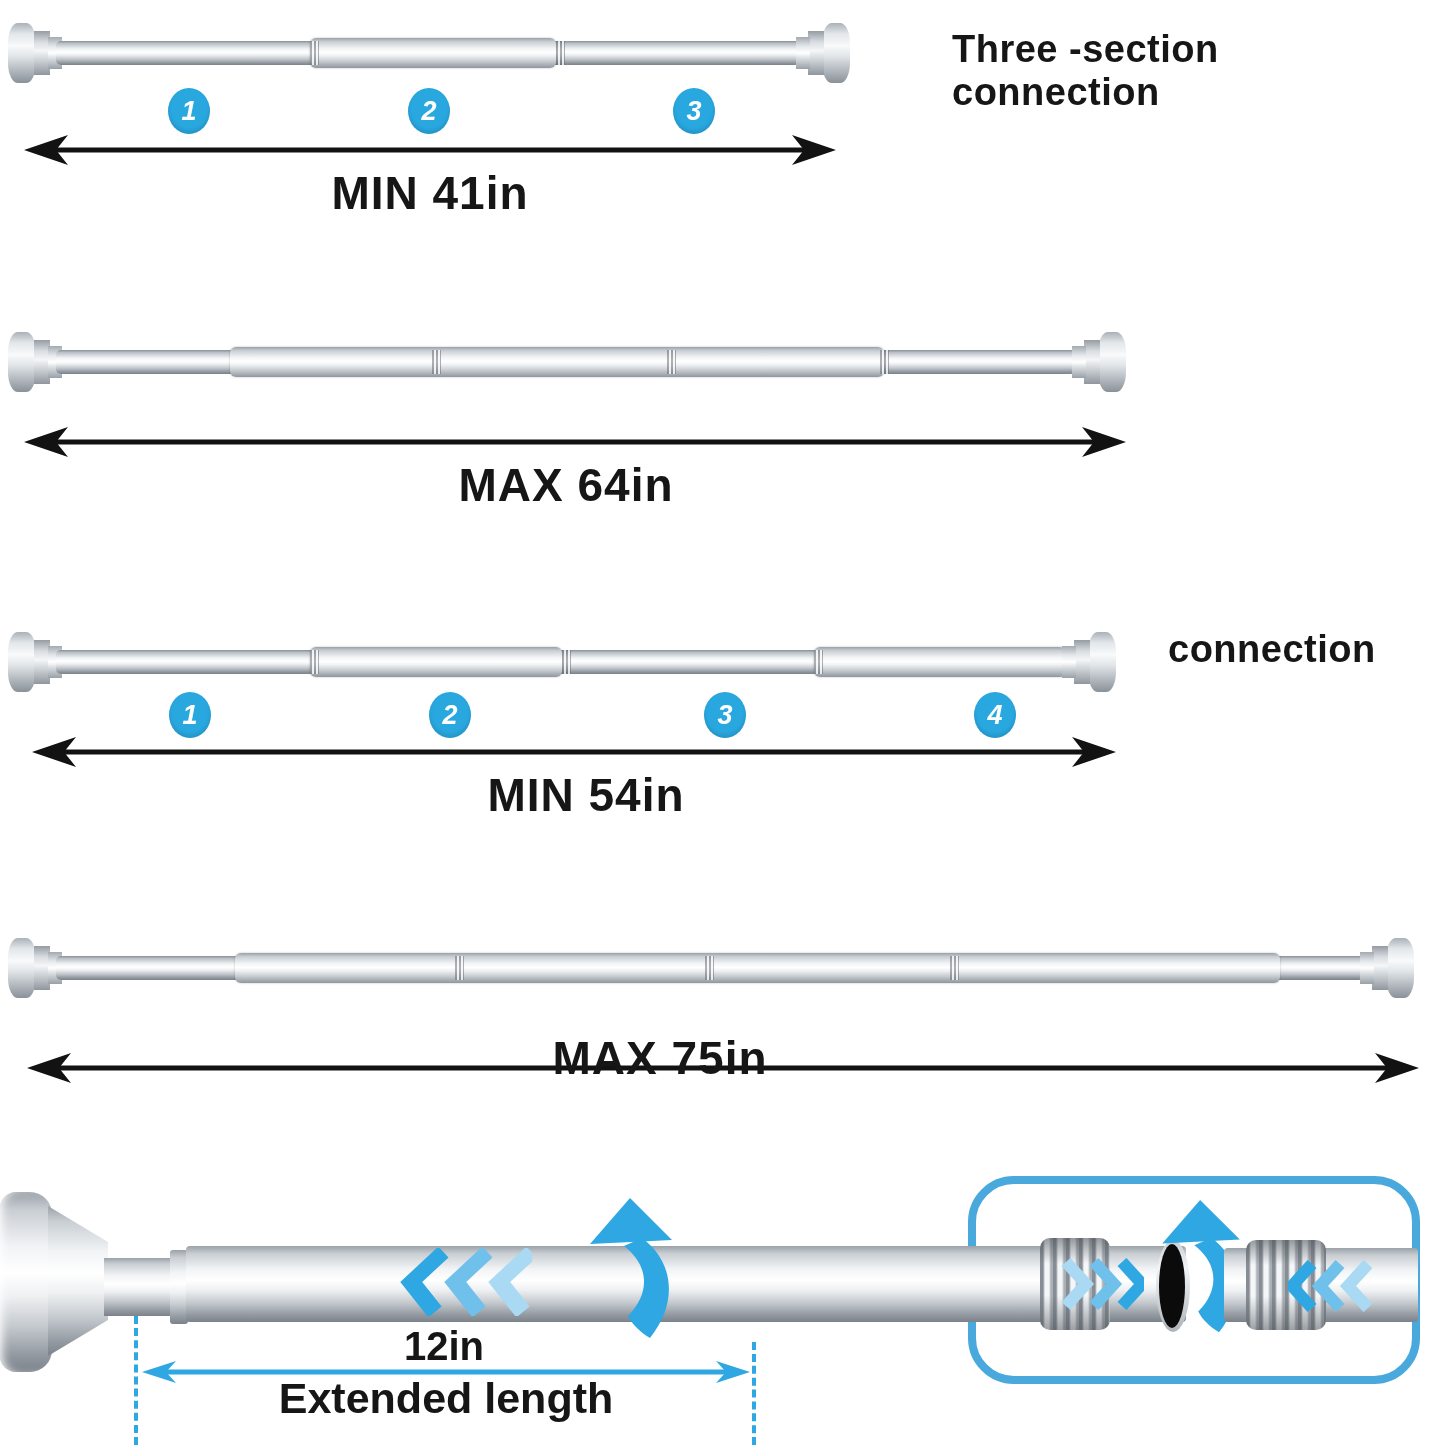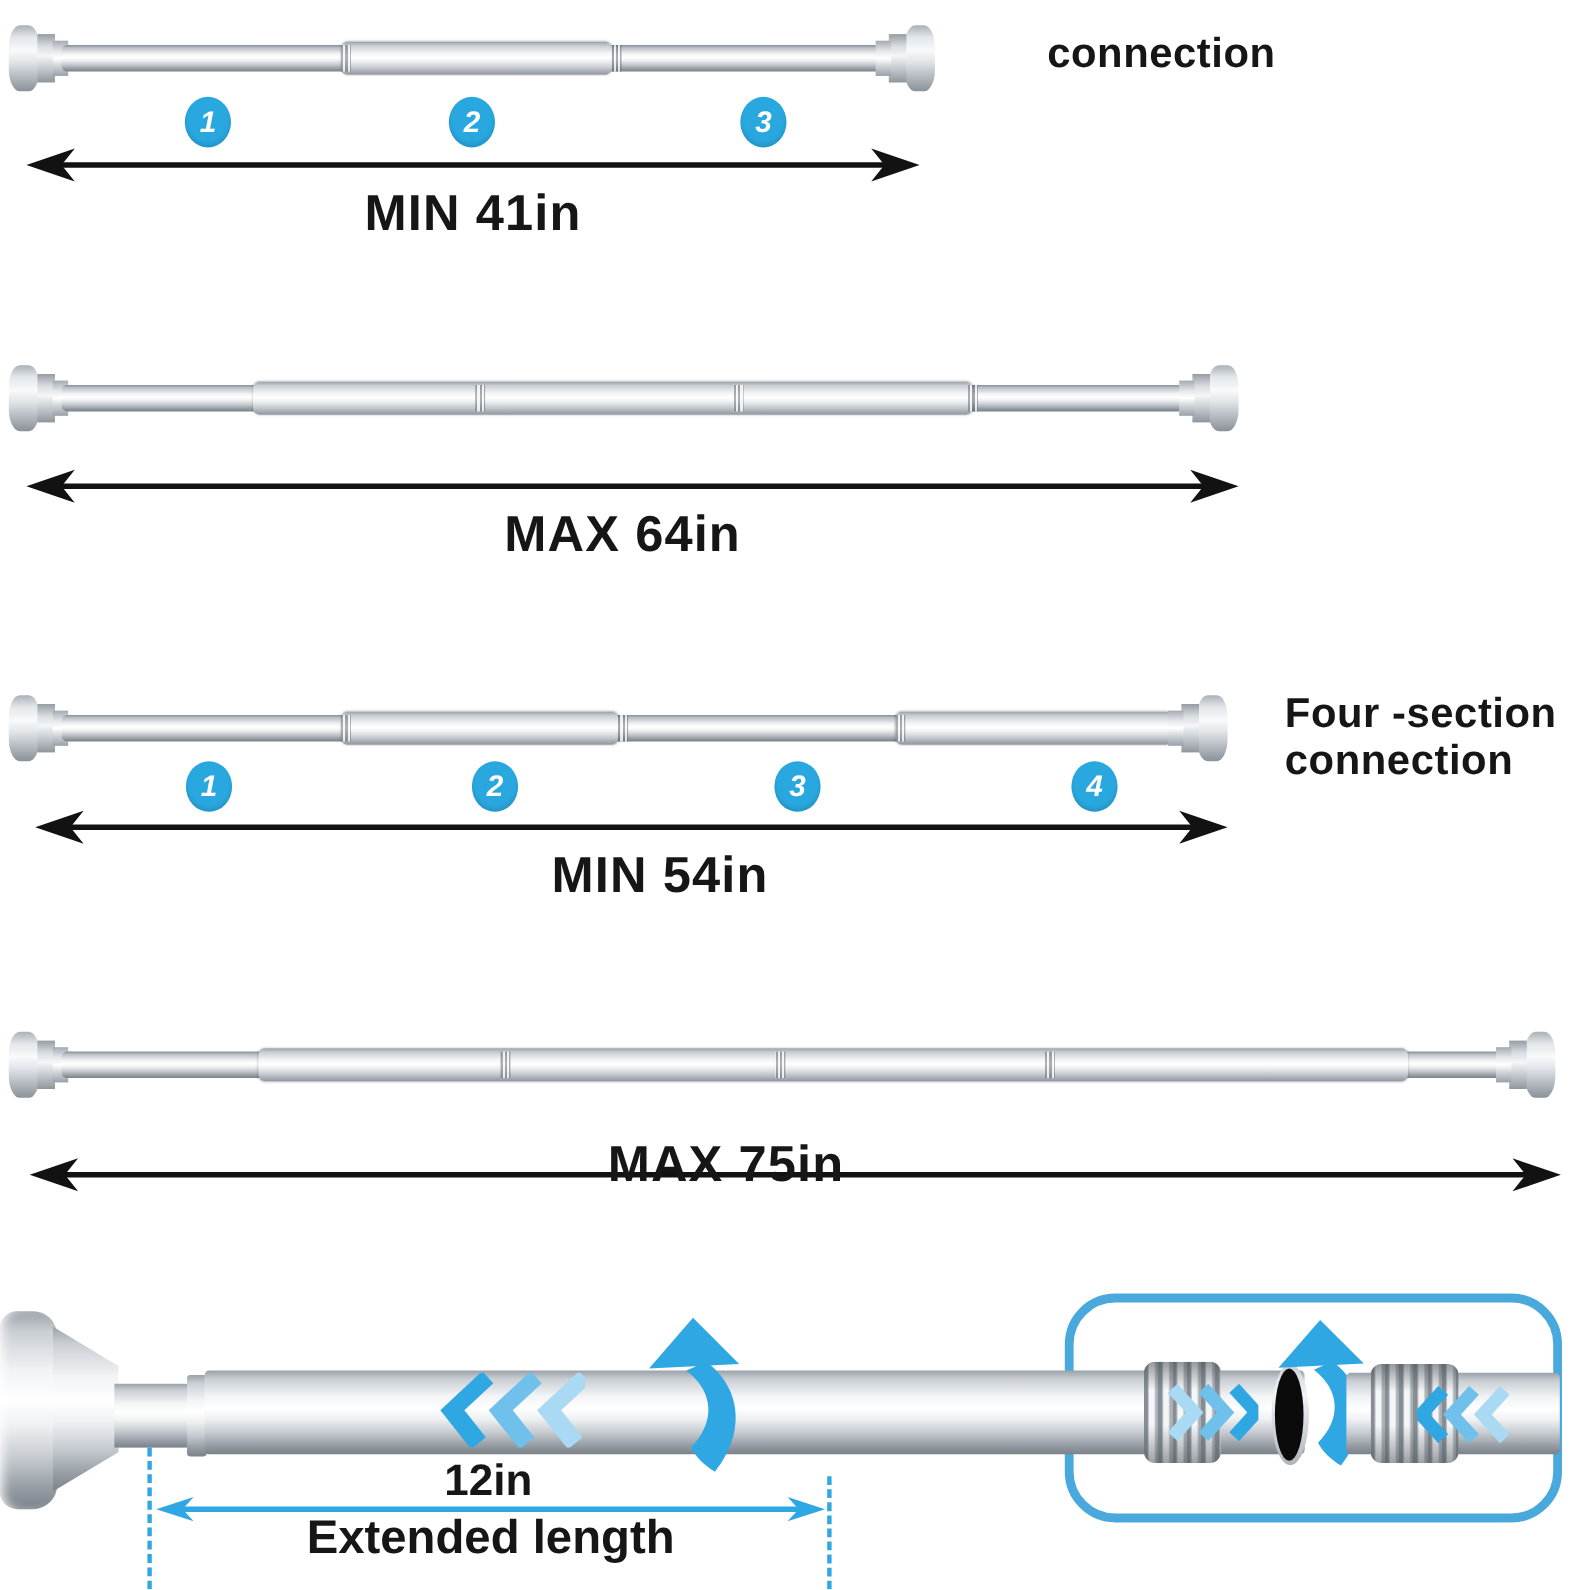"Three -section" div { html: none -> <div>Three -section</div> }
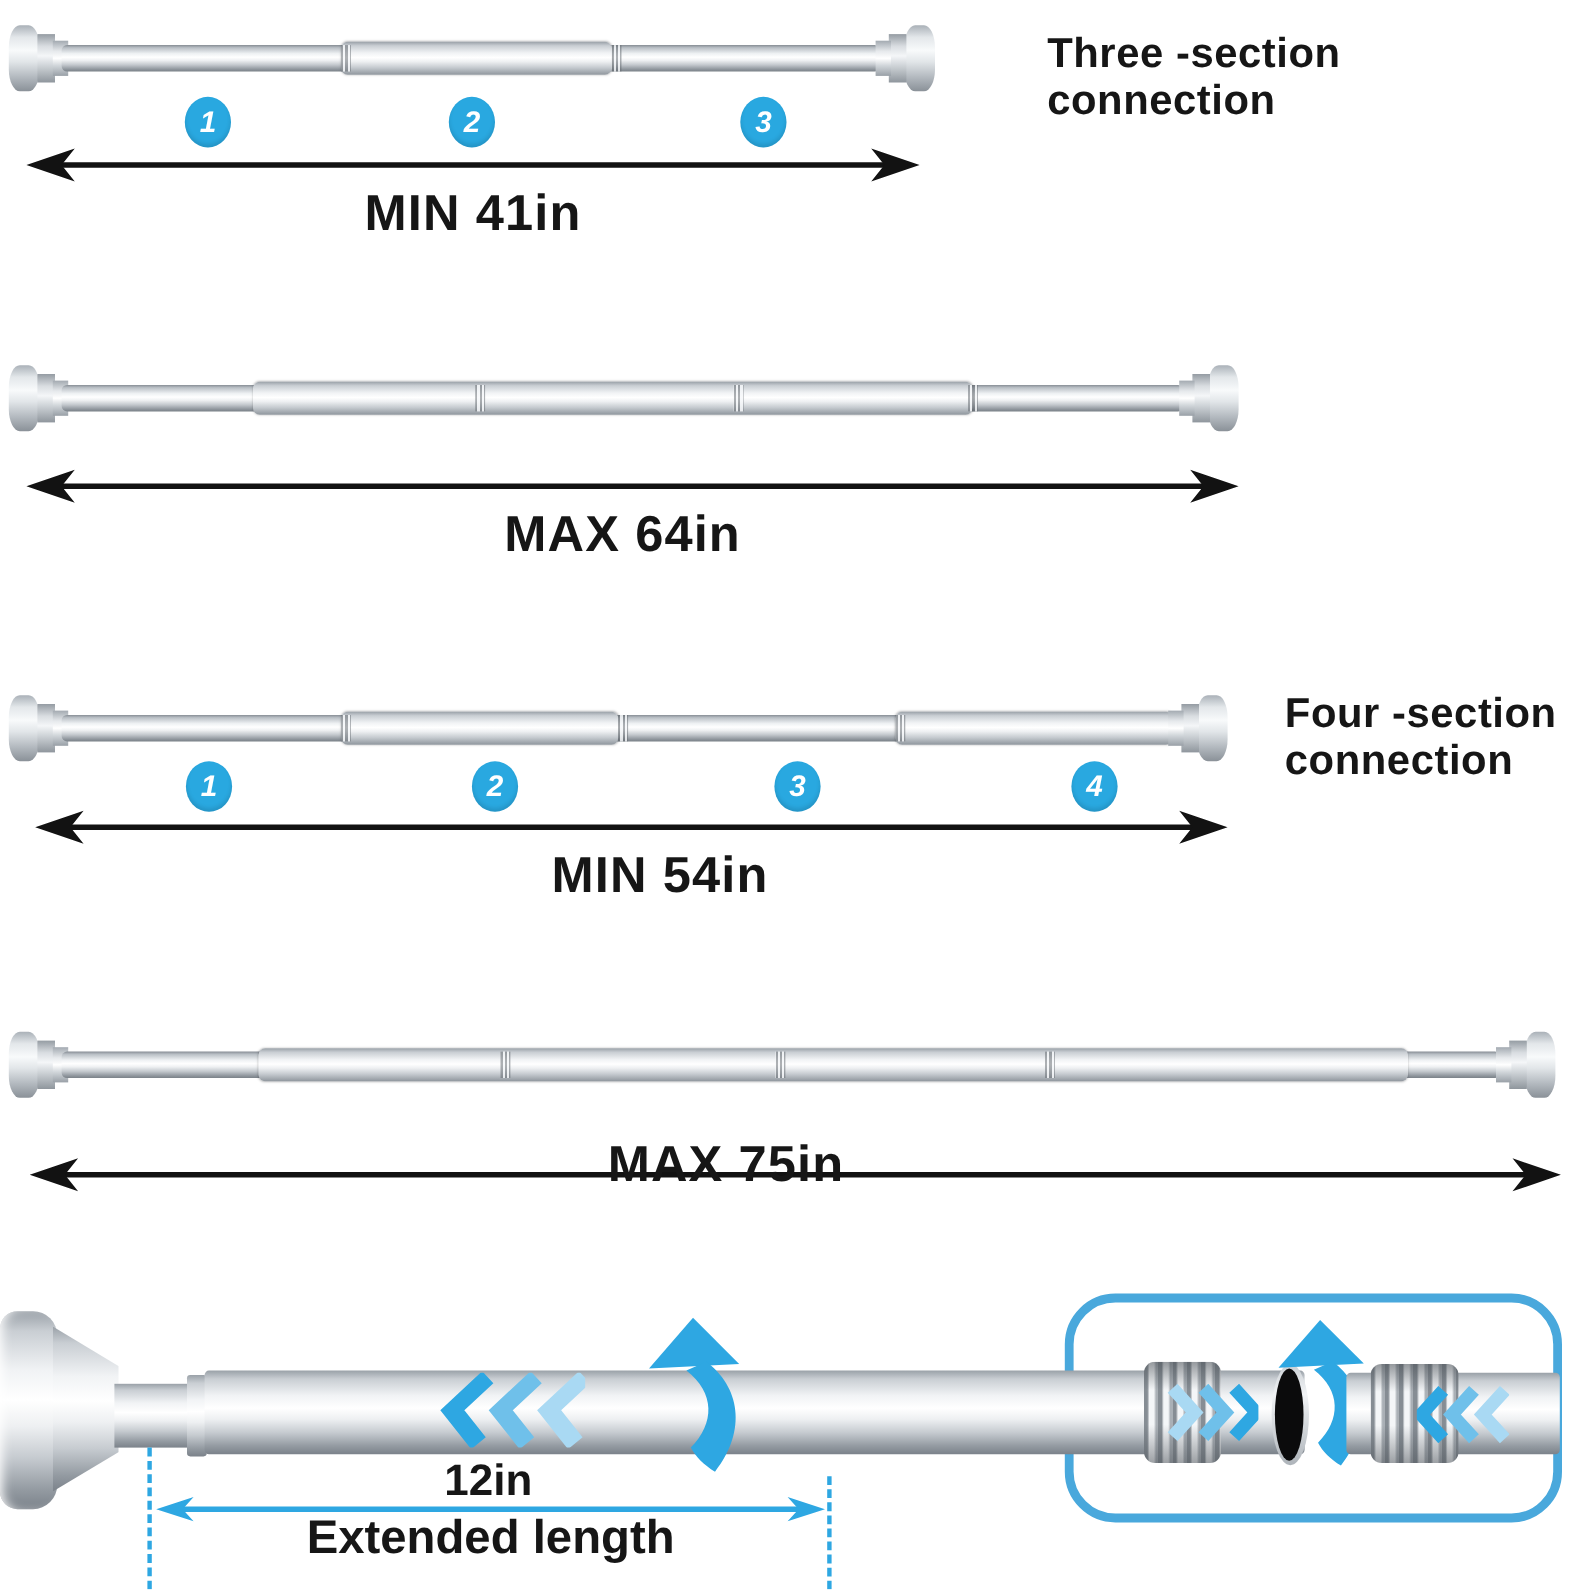"Four -section" div { html: <div>Four -section</div> -> none }
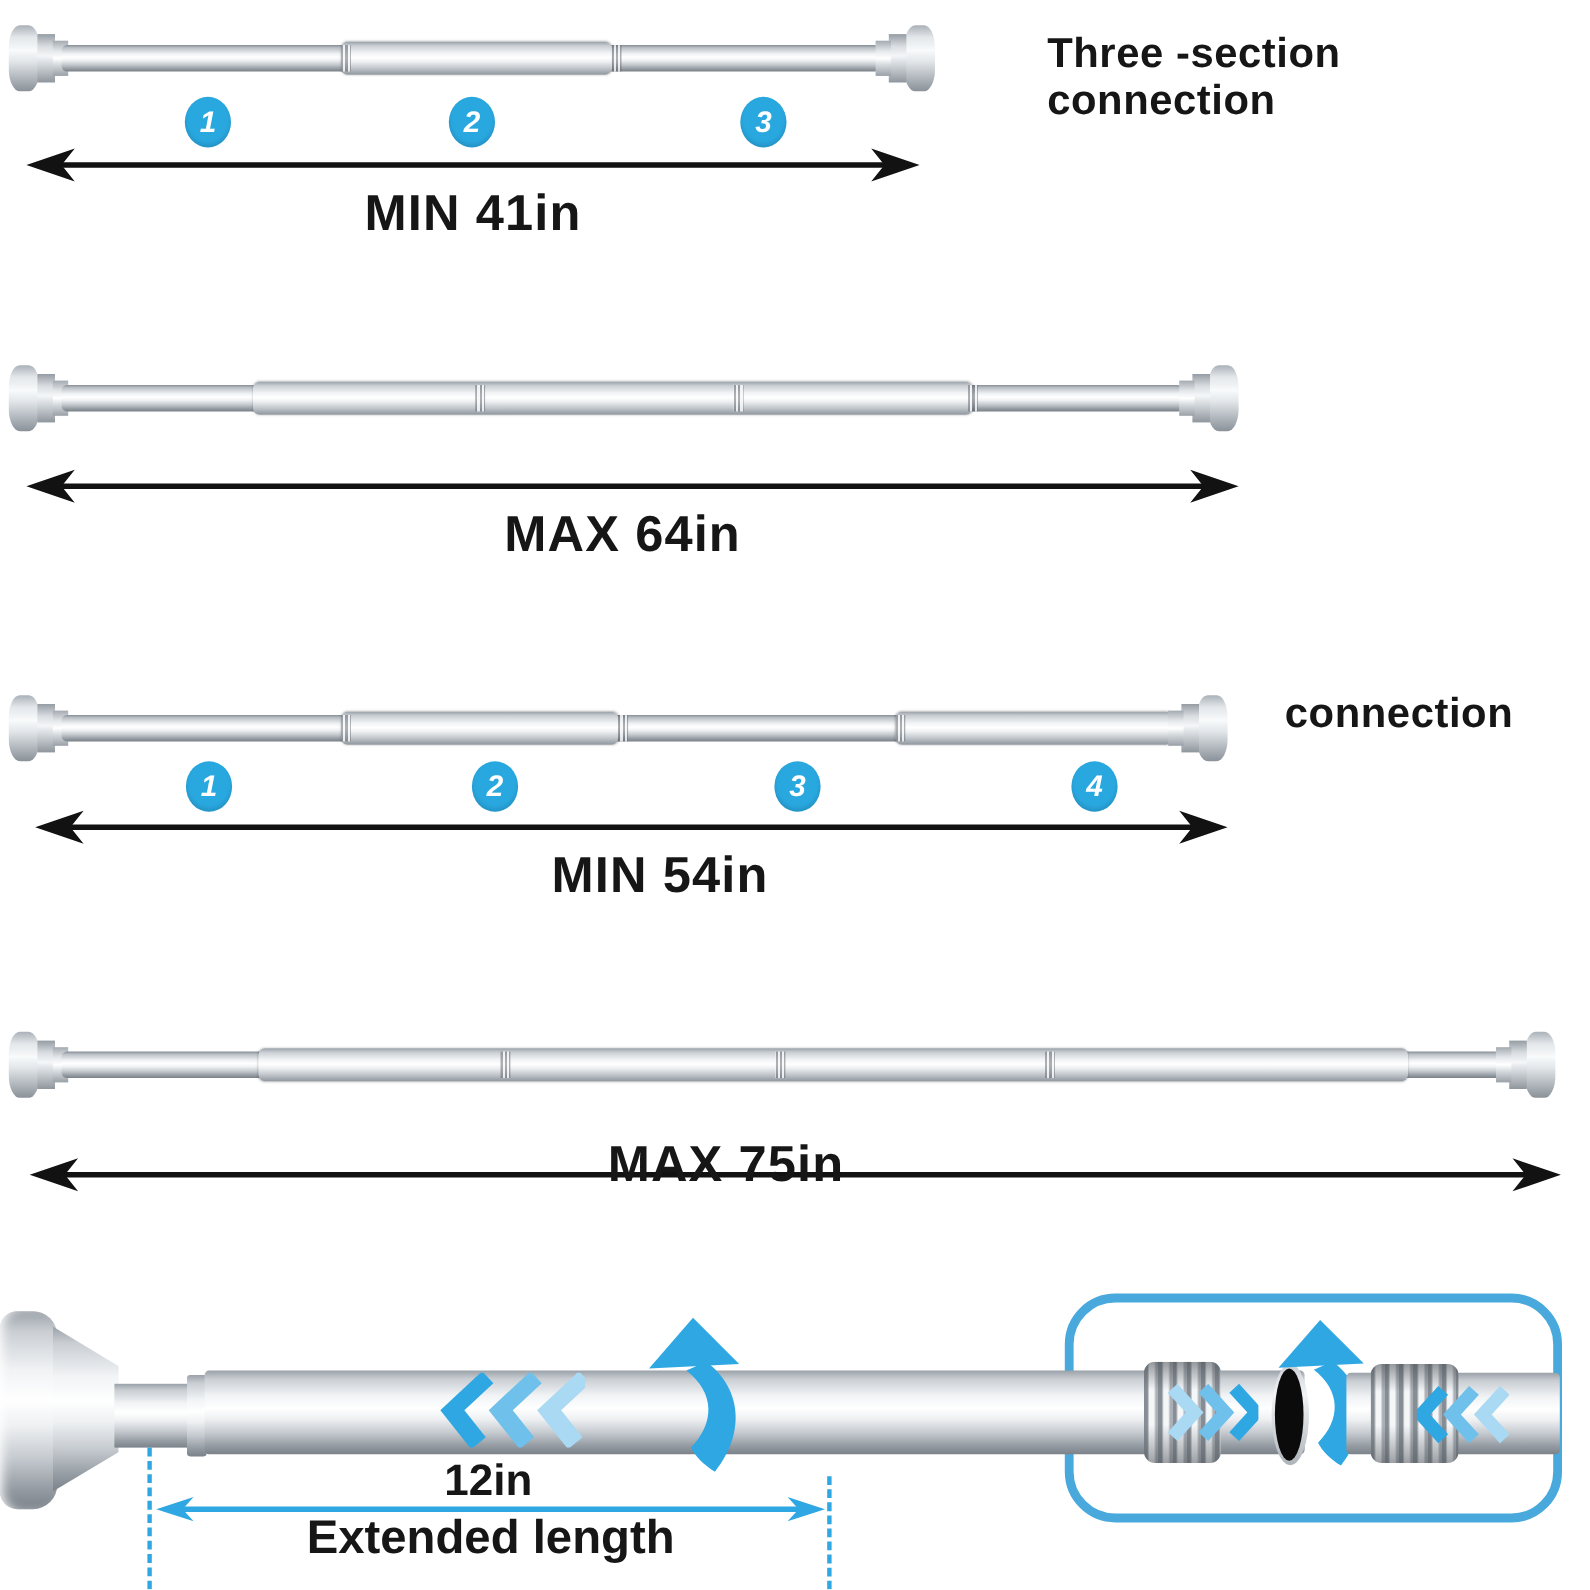"MIN 54in" div.measure-label { left: 600px -> 586px }
